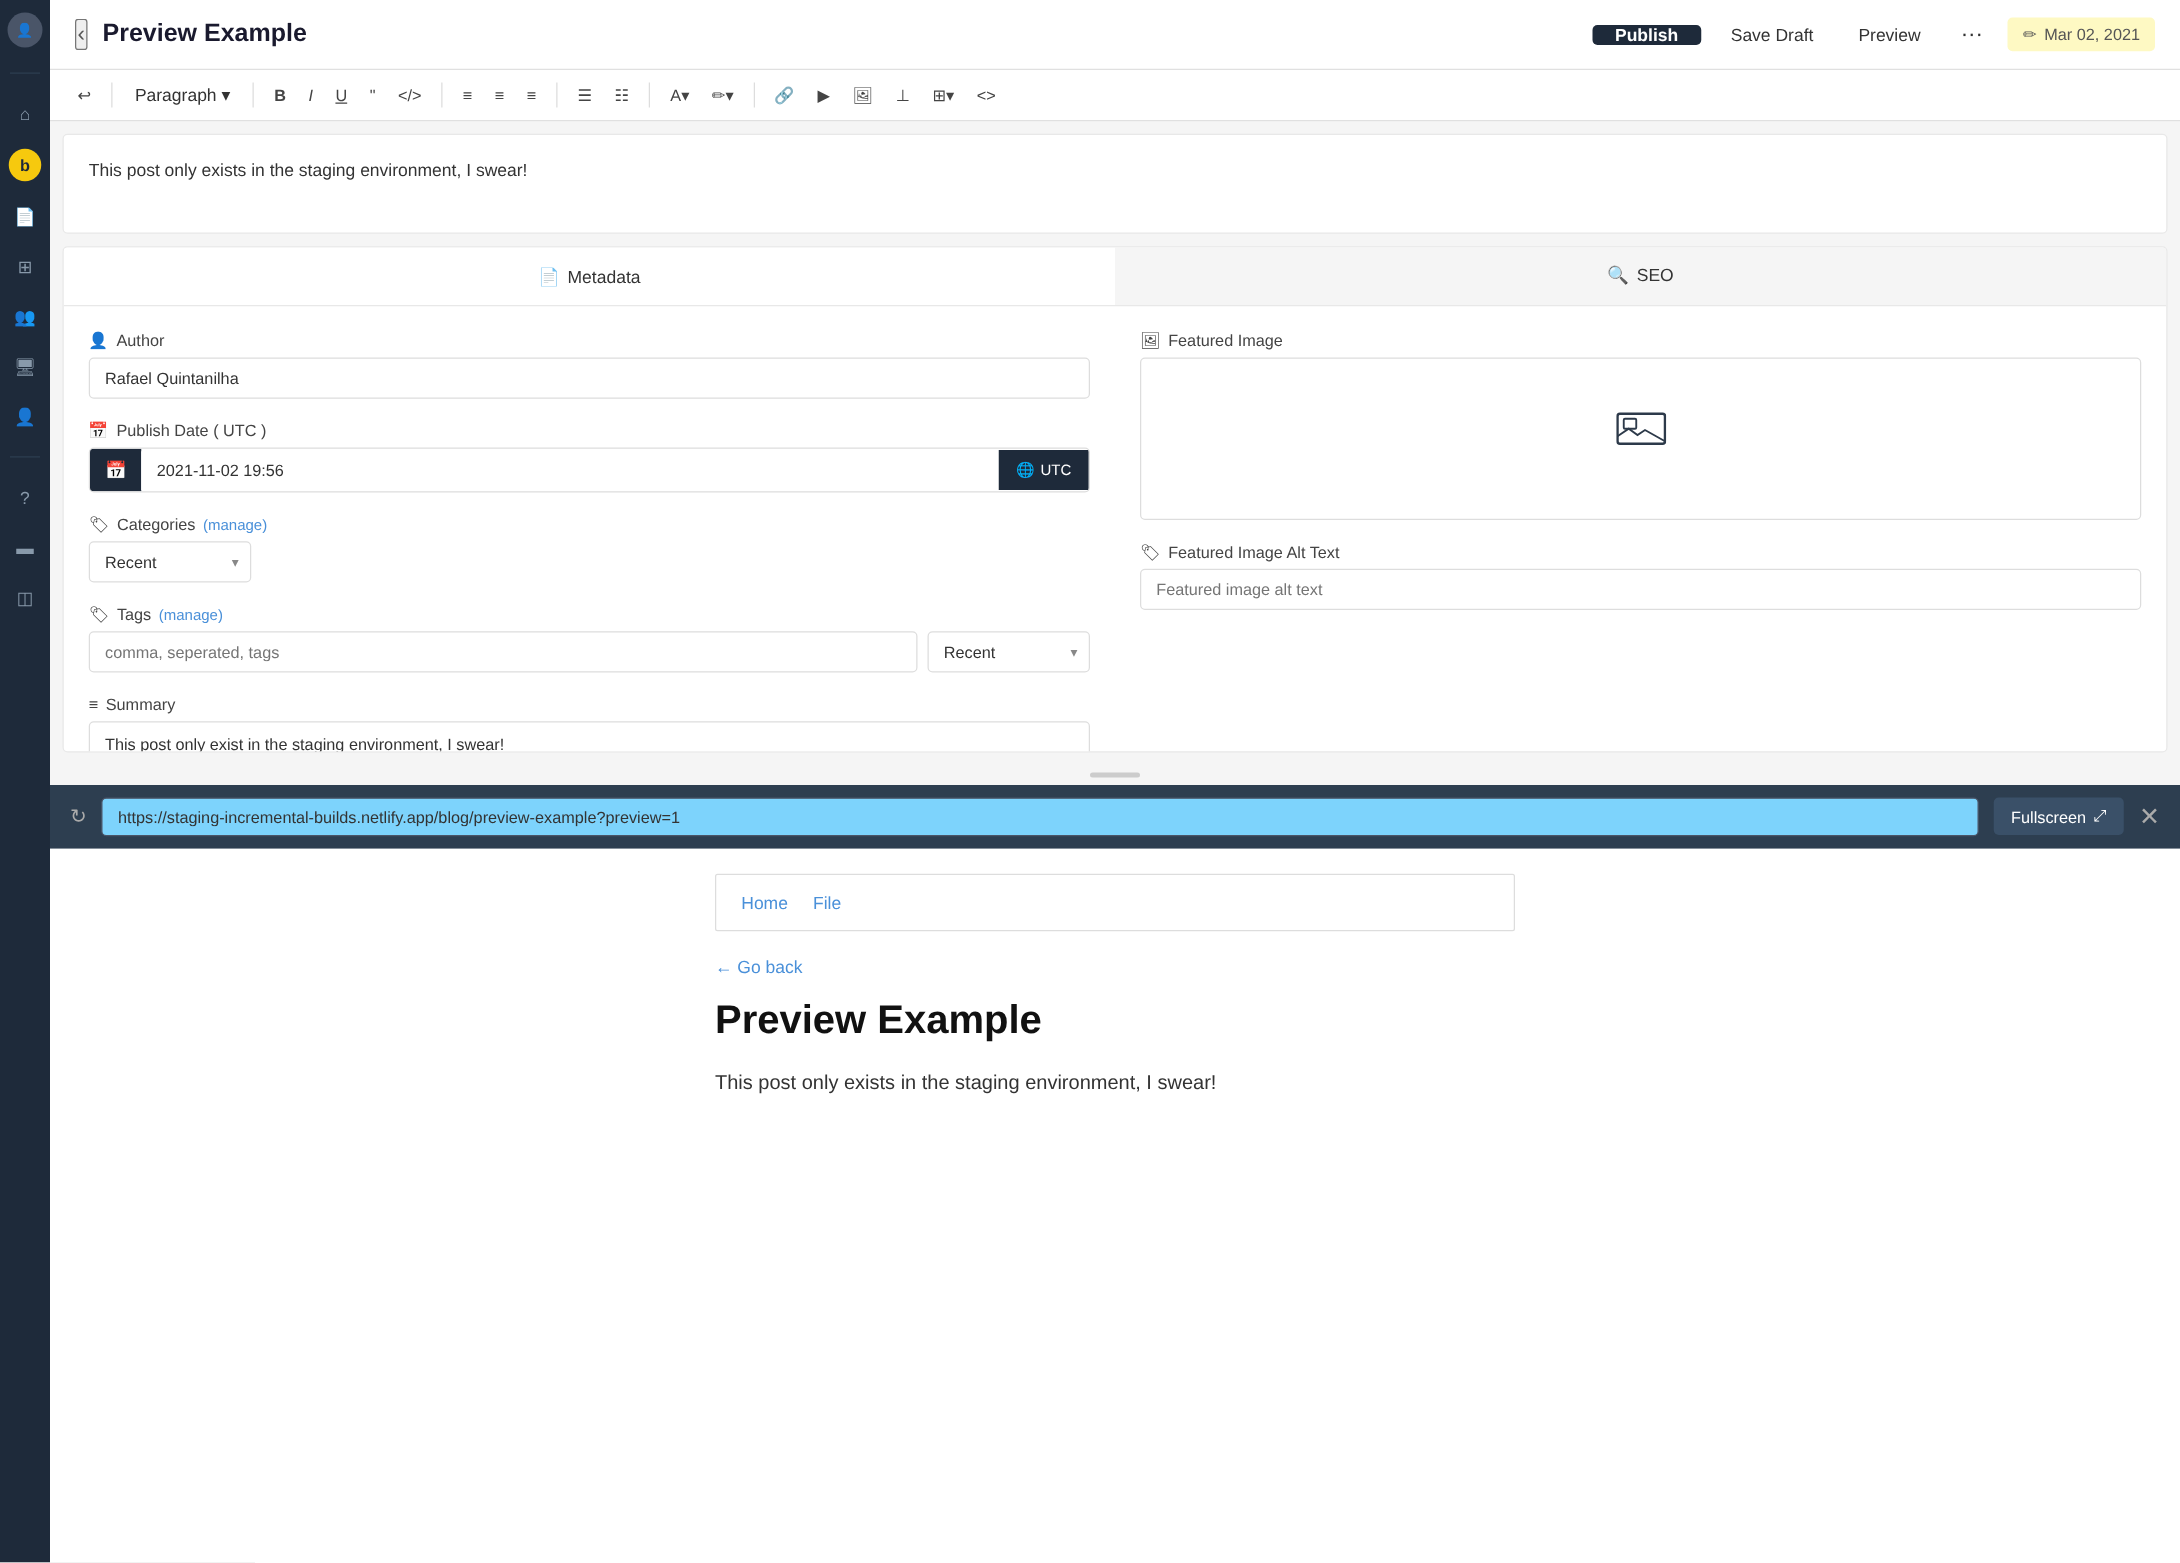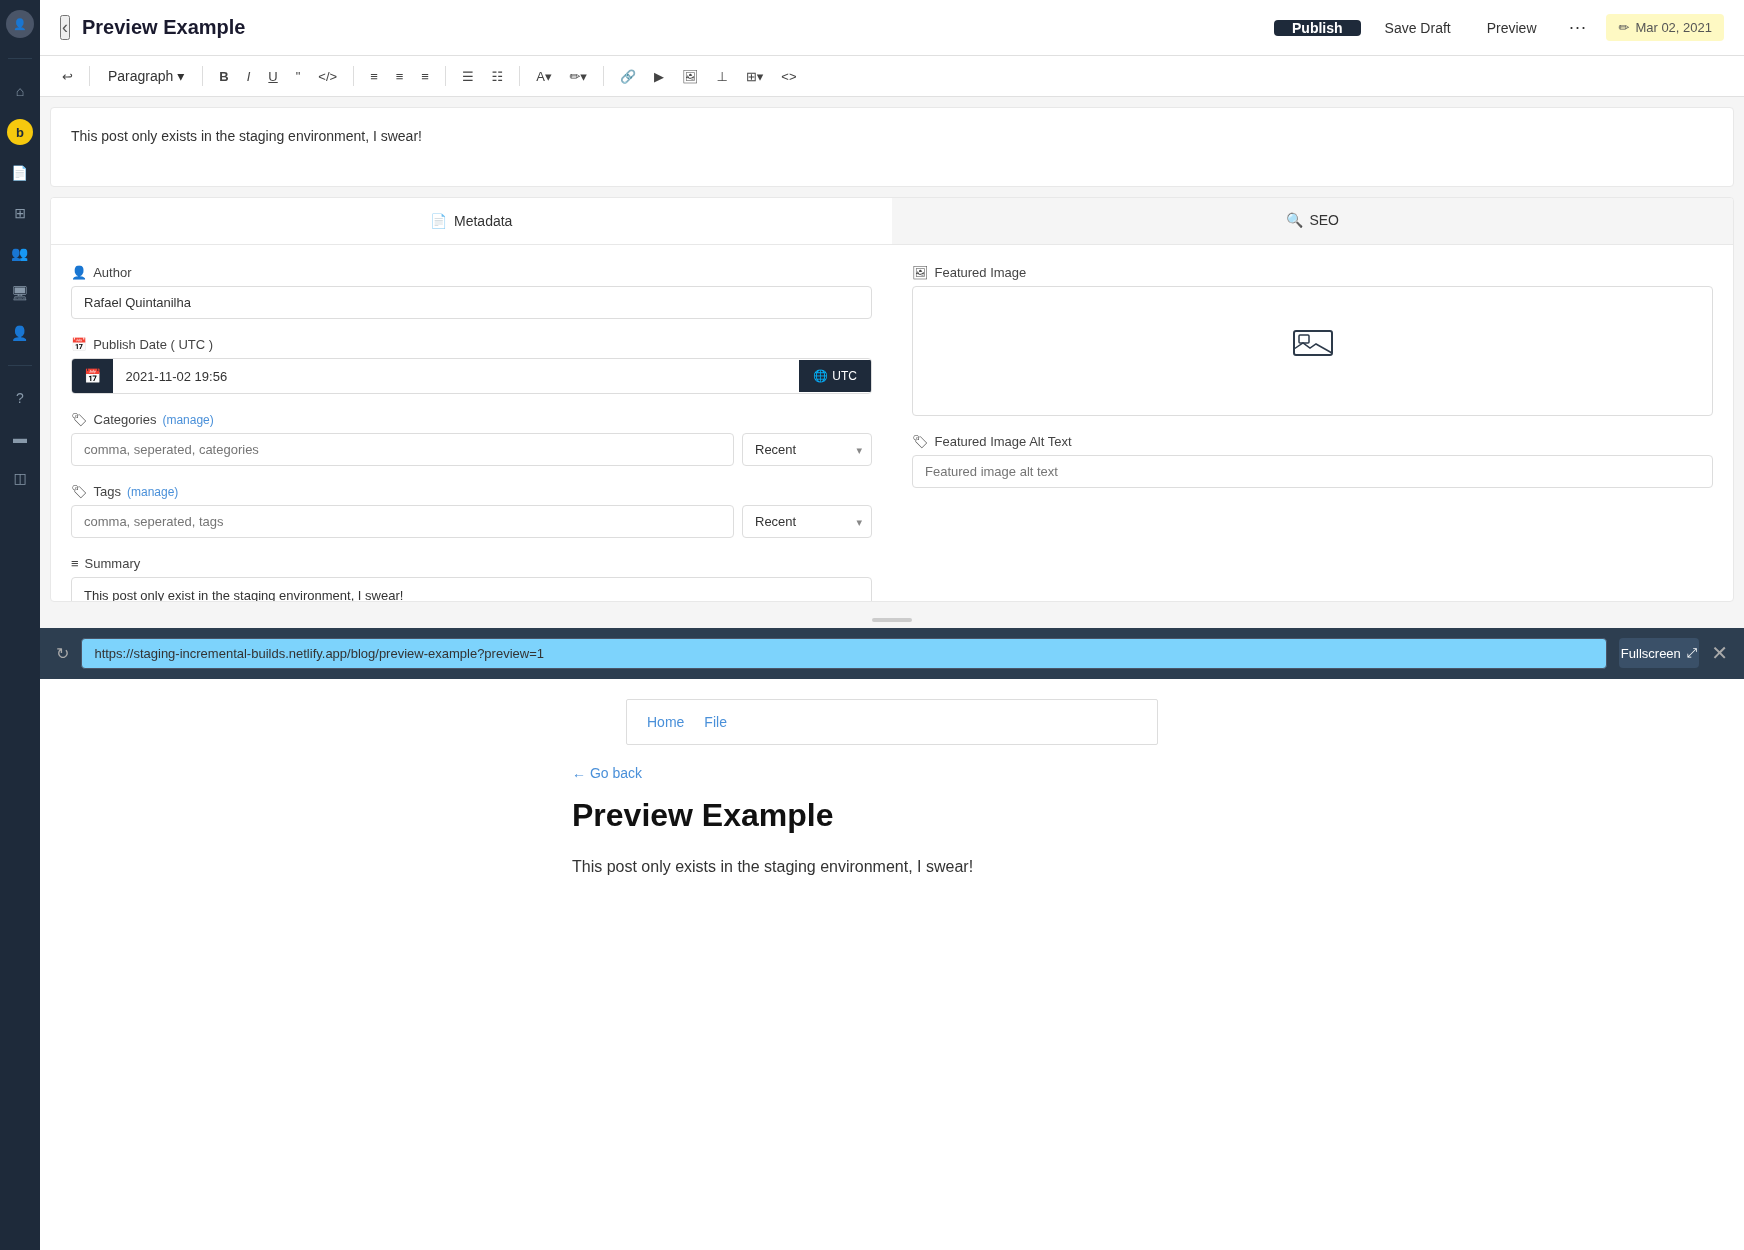"comma, seperated, categories" input.field-input { html: <input> -> none }
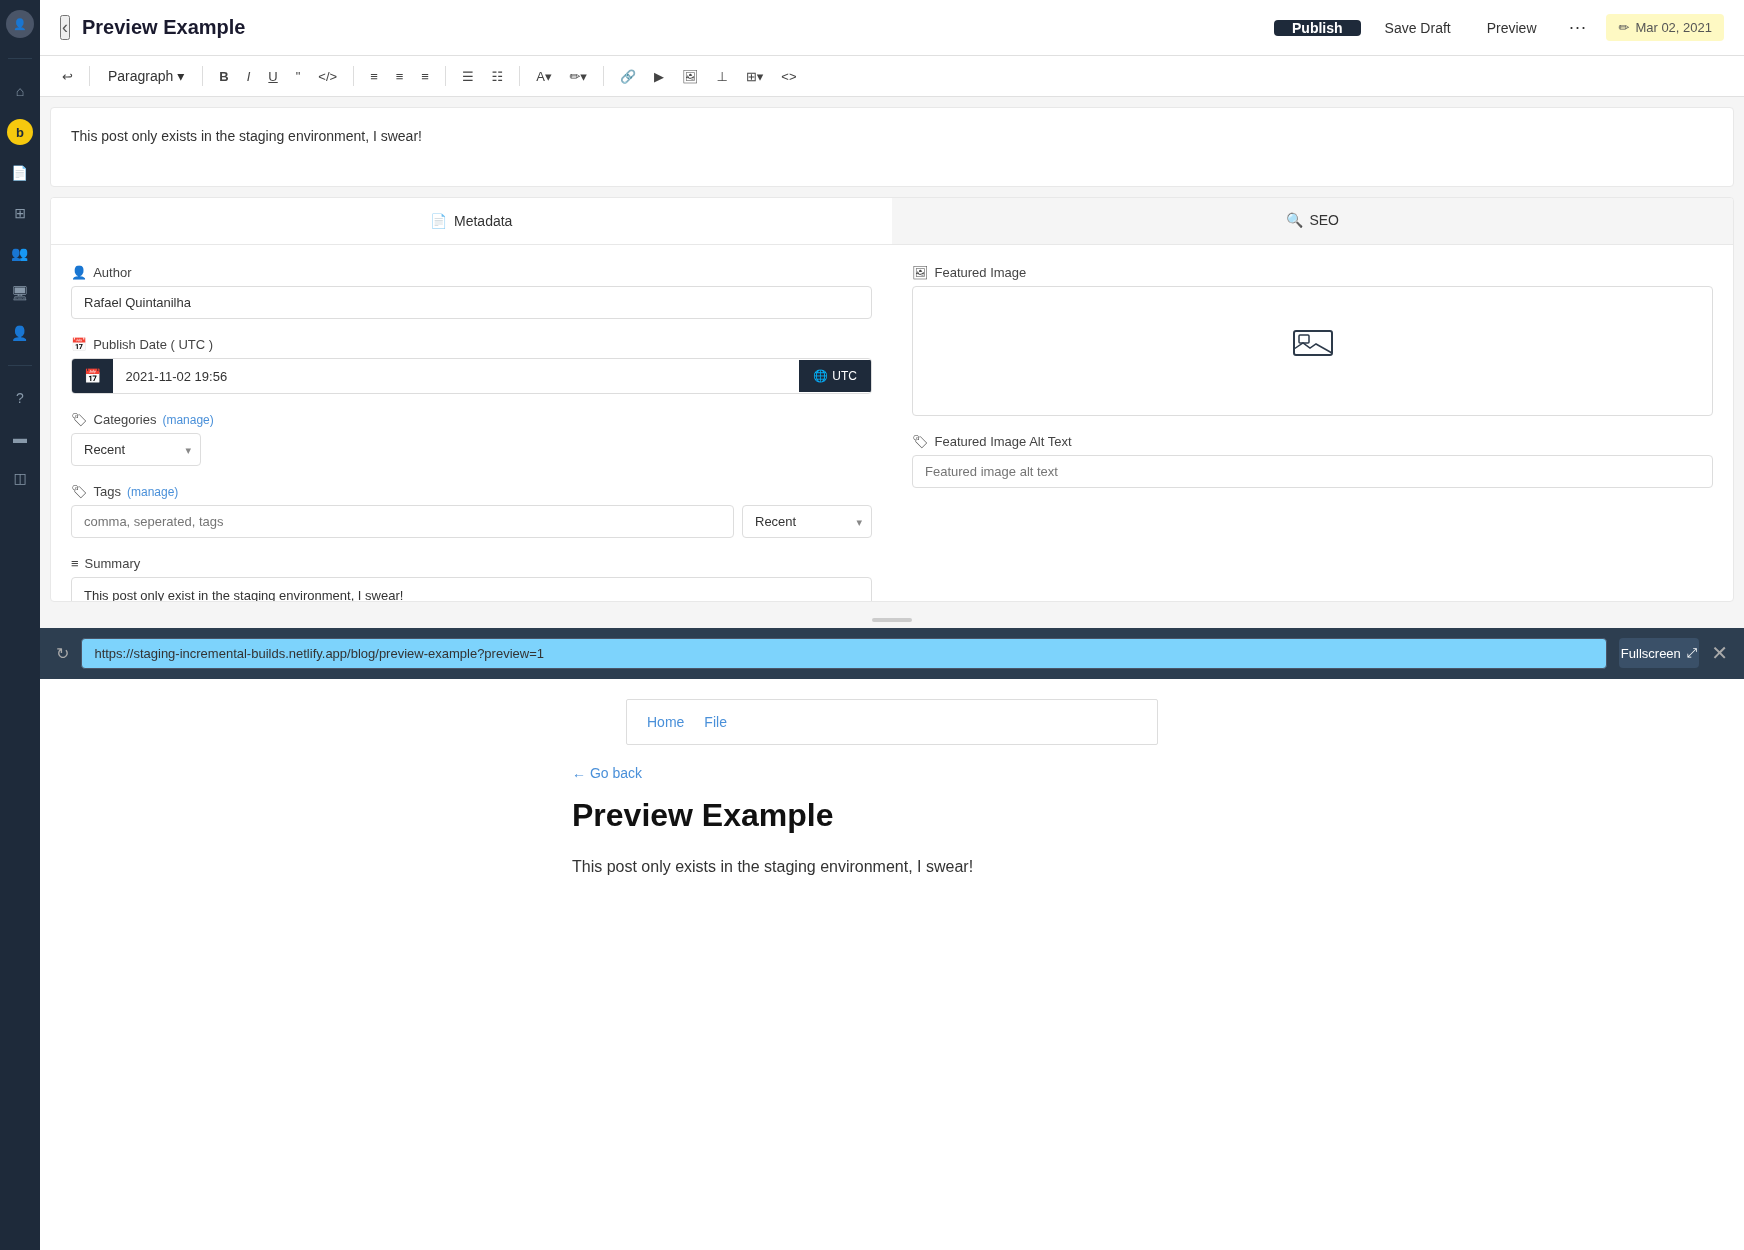"Fullscreen" .btn-fullscreen { padding: 7px 2px -> 7px 14px }
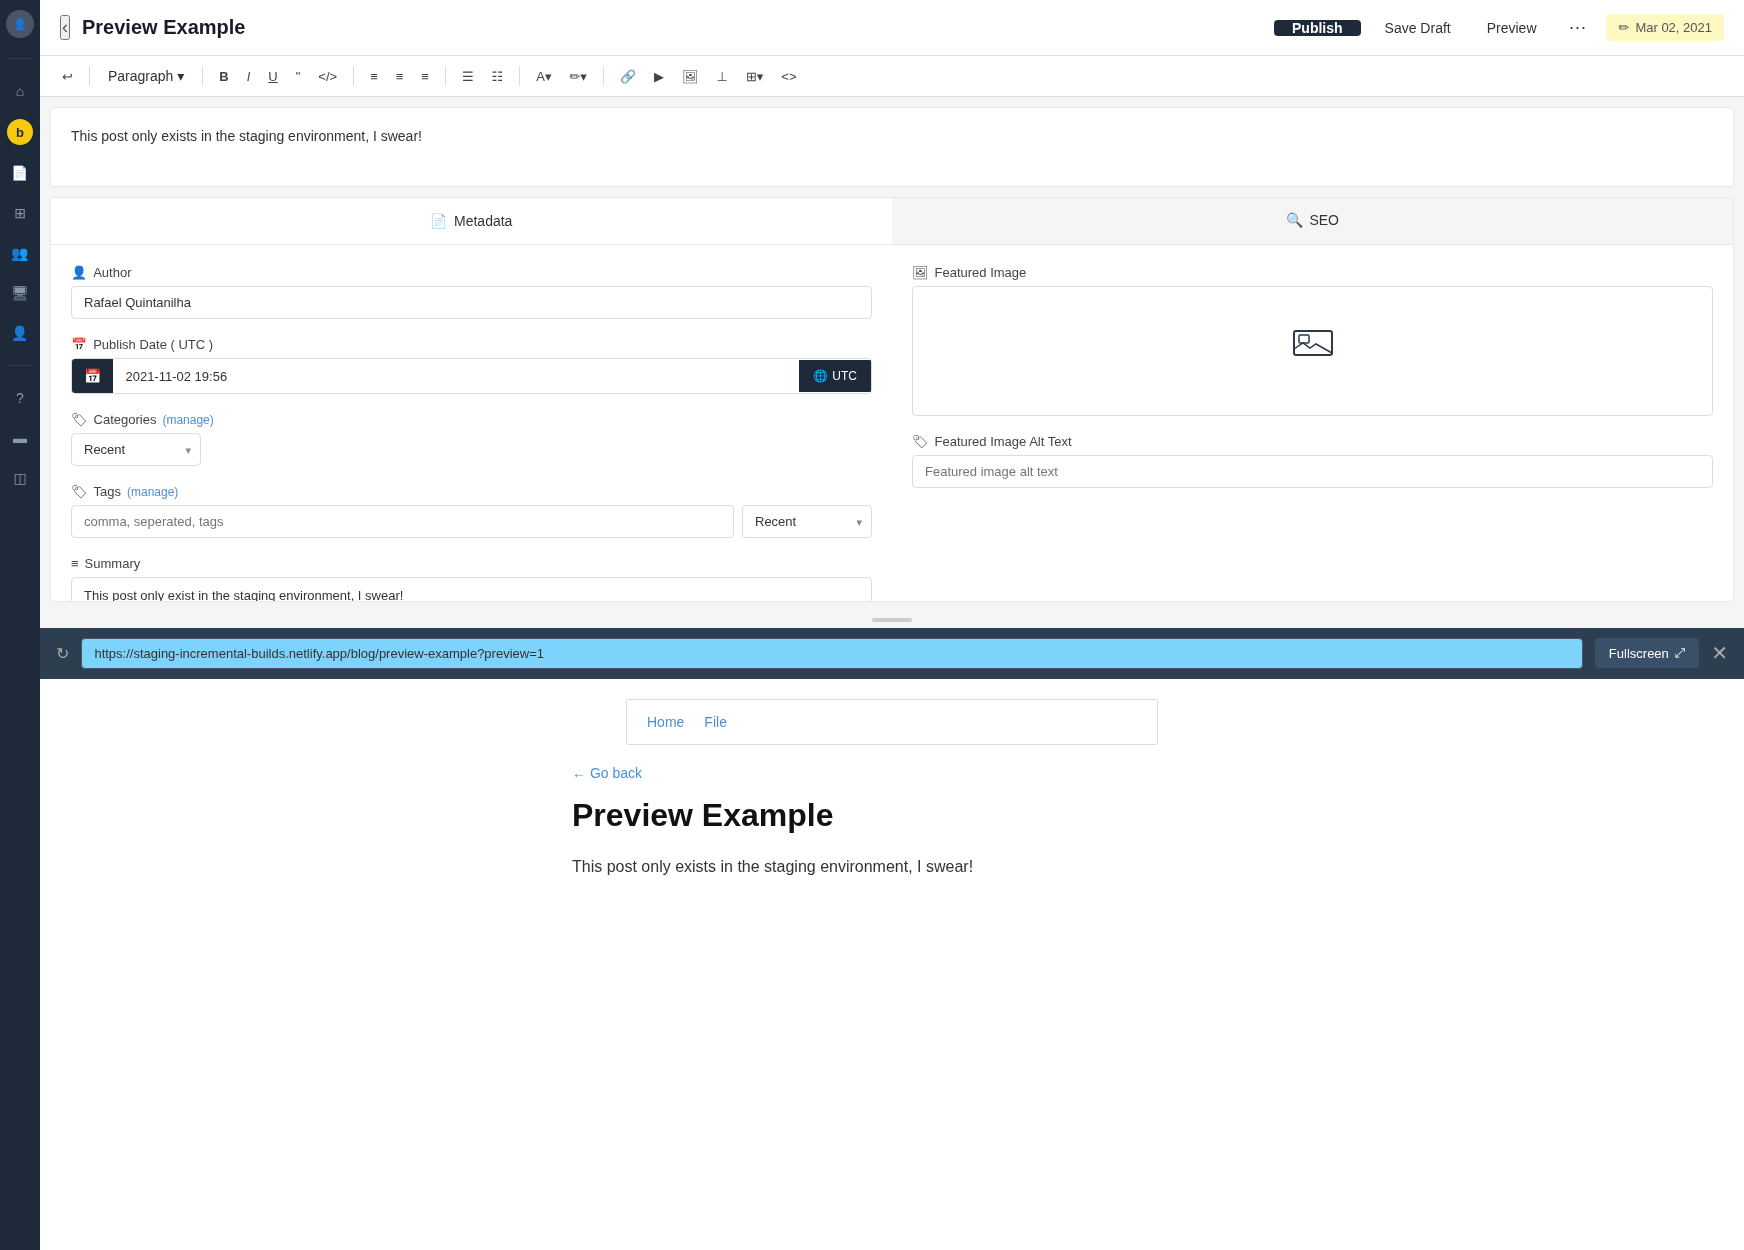"Home" .preview-nav { width: 532px -> 640px }
